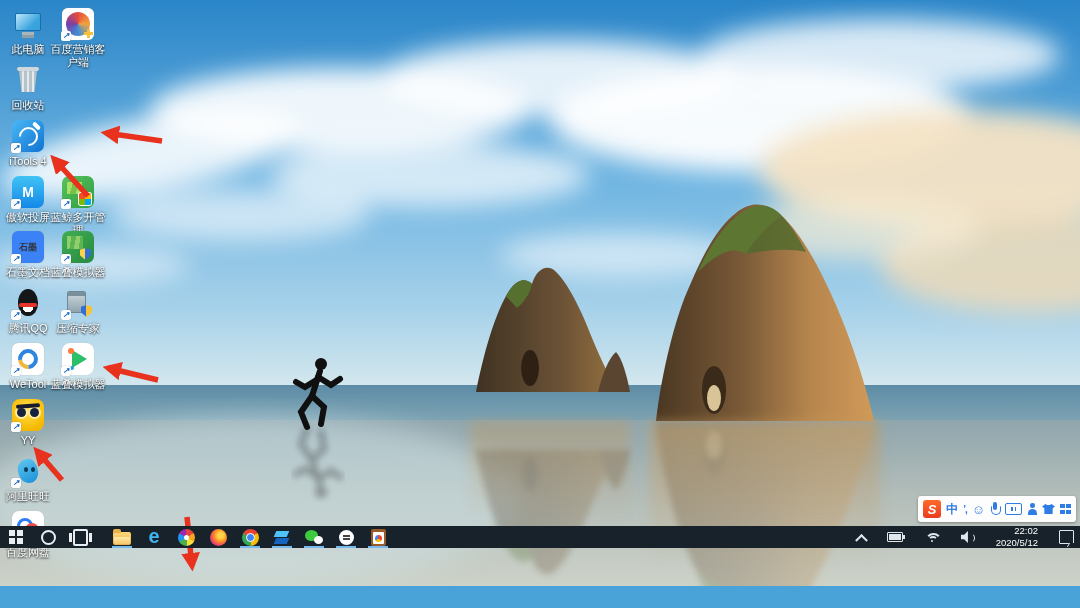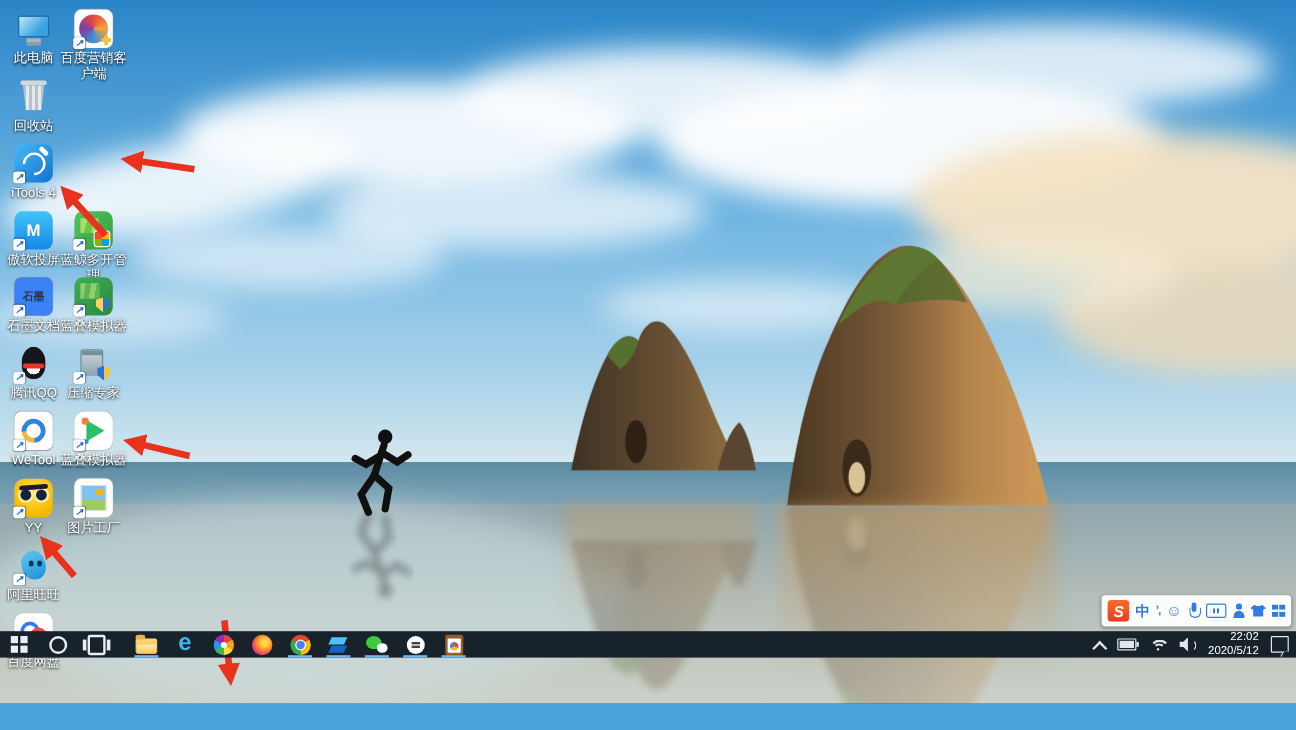"图片工厂" div.cell { html: <div> <div> <i></i> </div> <div>图片工厂</div> </div> -> none }
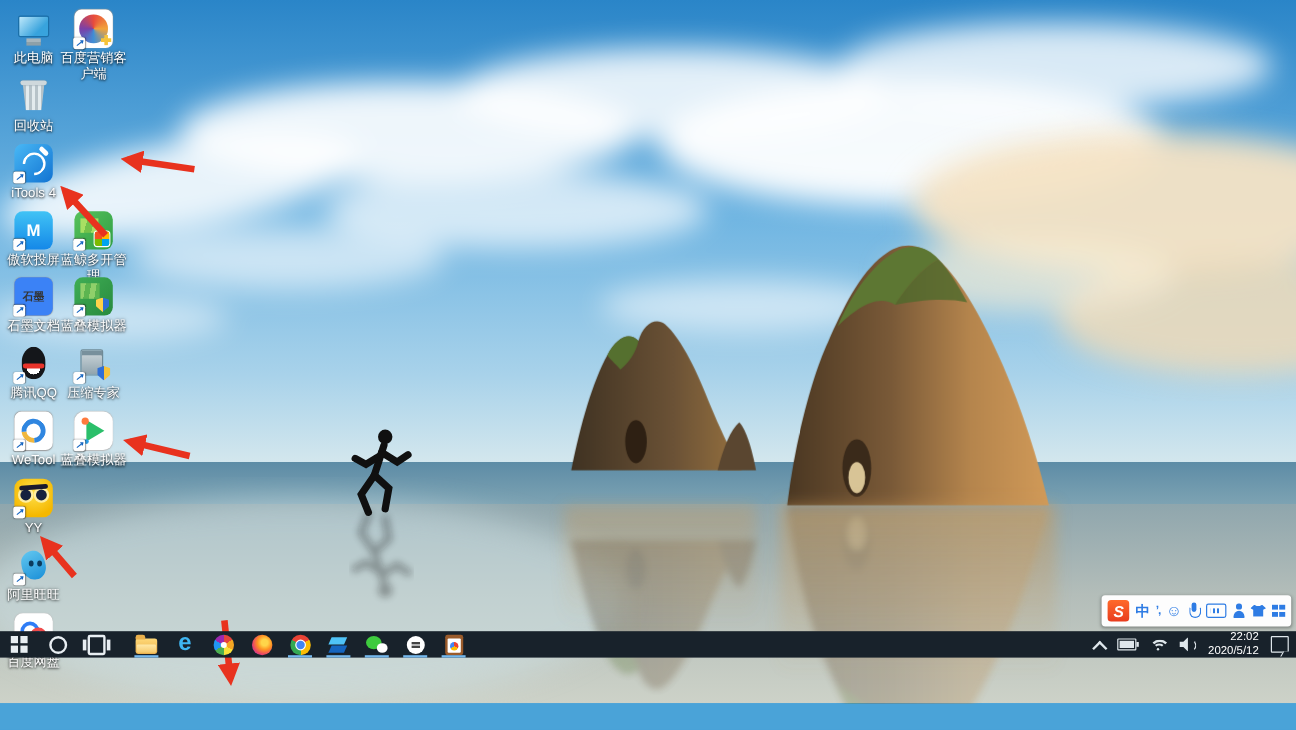"22:02" #tray { gap: 10px -> 21px }
